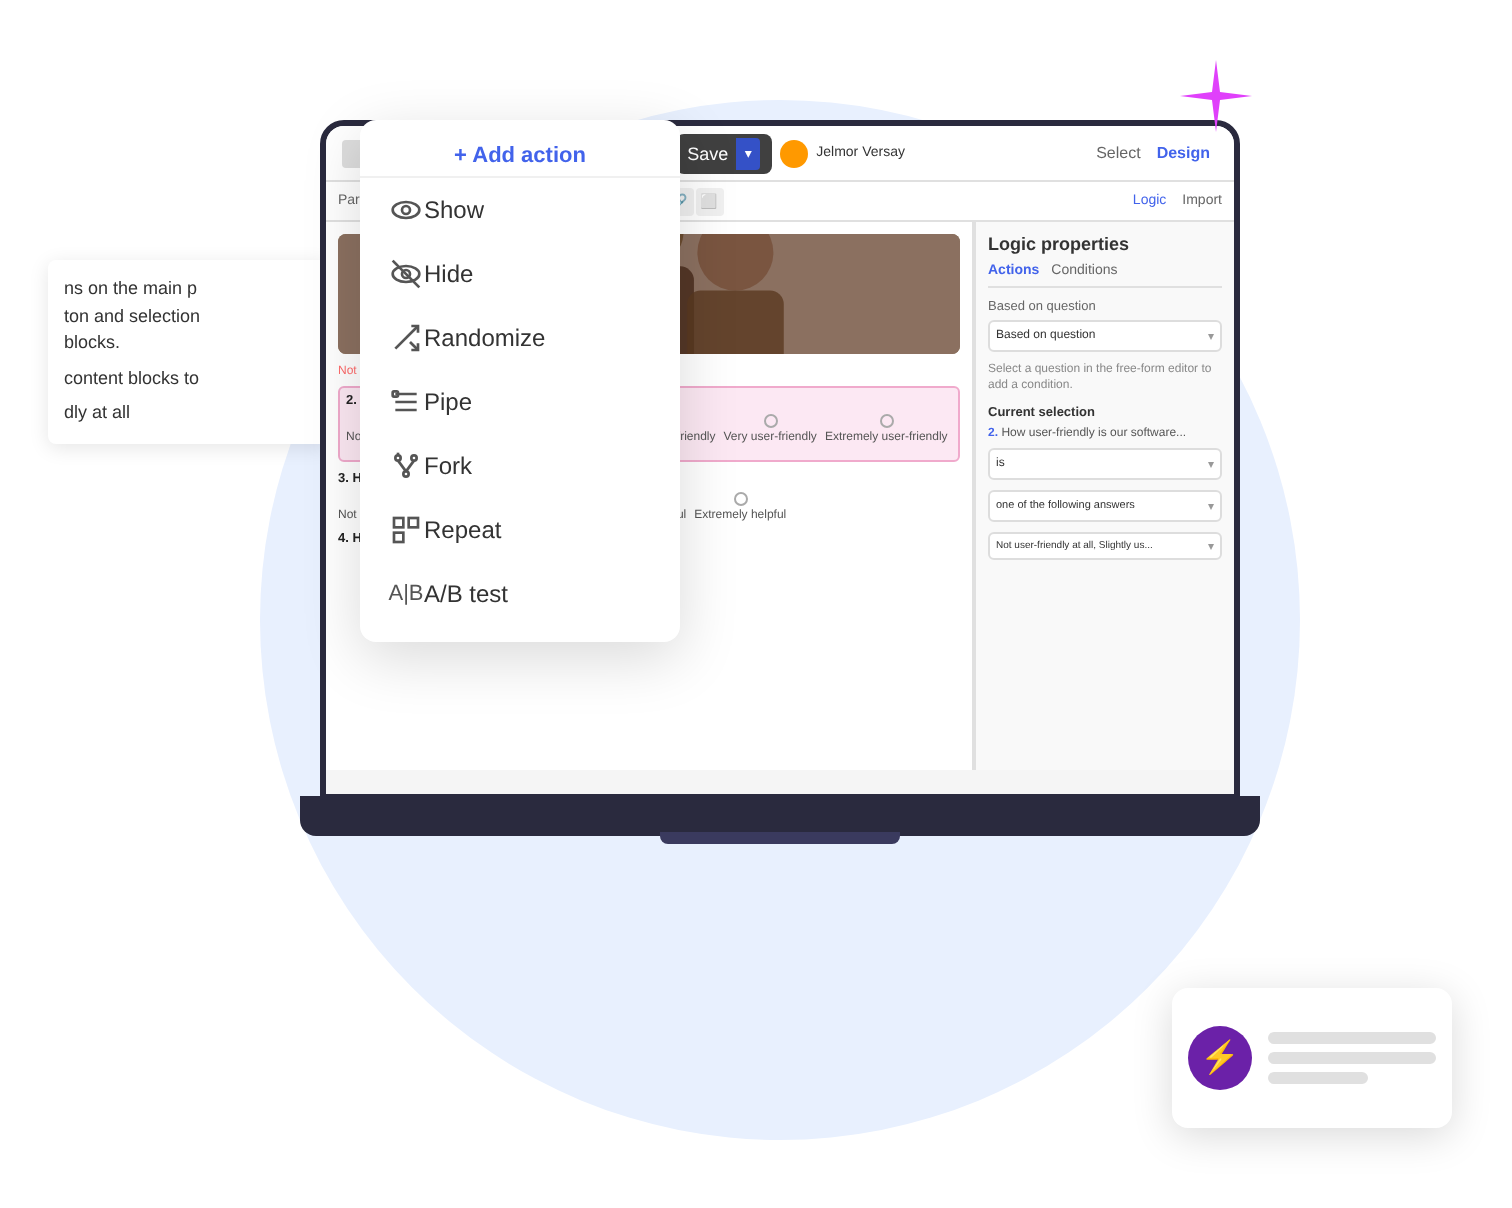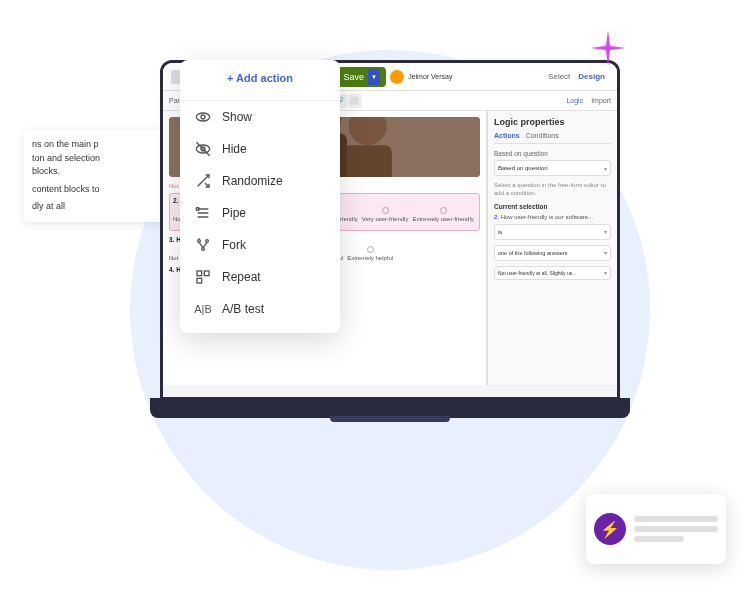"+ Add action" .dropdown-header { padding: 4px 12px 16px -> 4px 12px 4px }
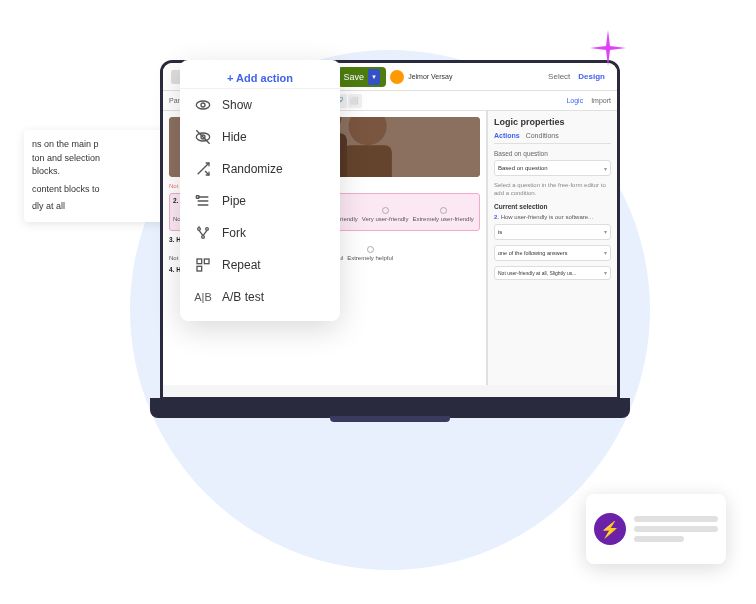"Save" .save-btn { background: #4d7c0f -> #404040 }
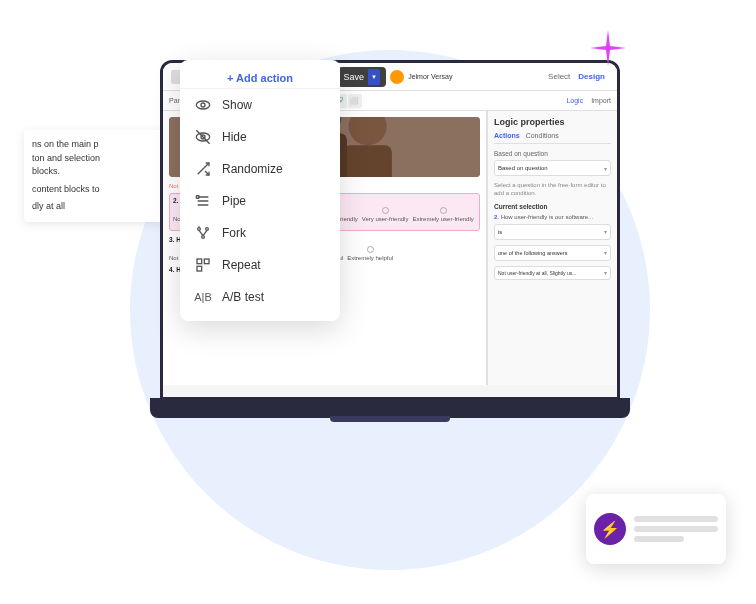"Show" .dropdown-item { gap: 10px -> none }
